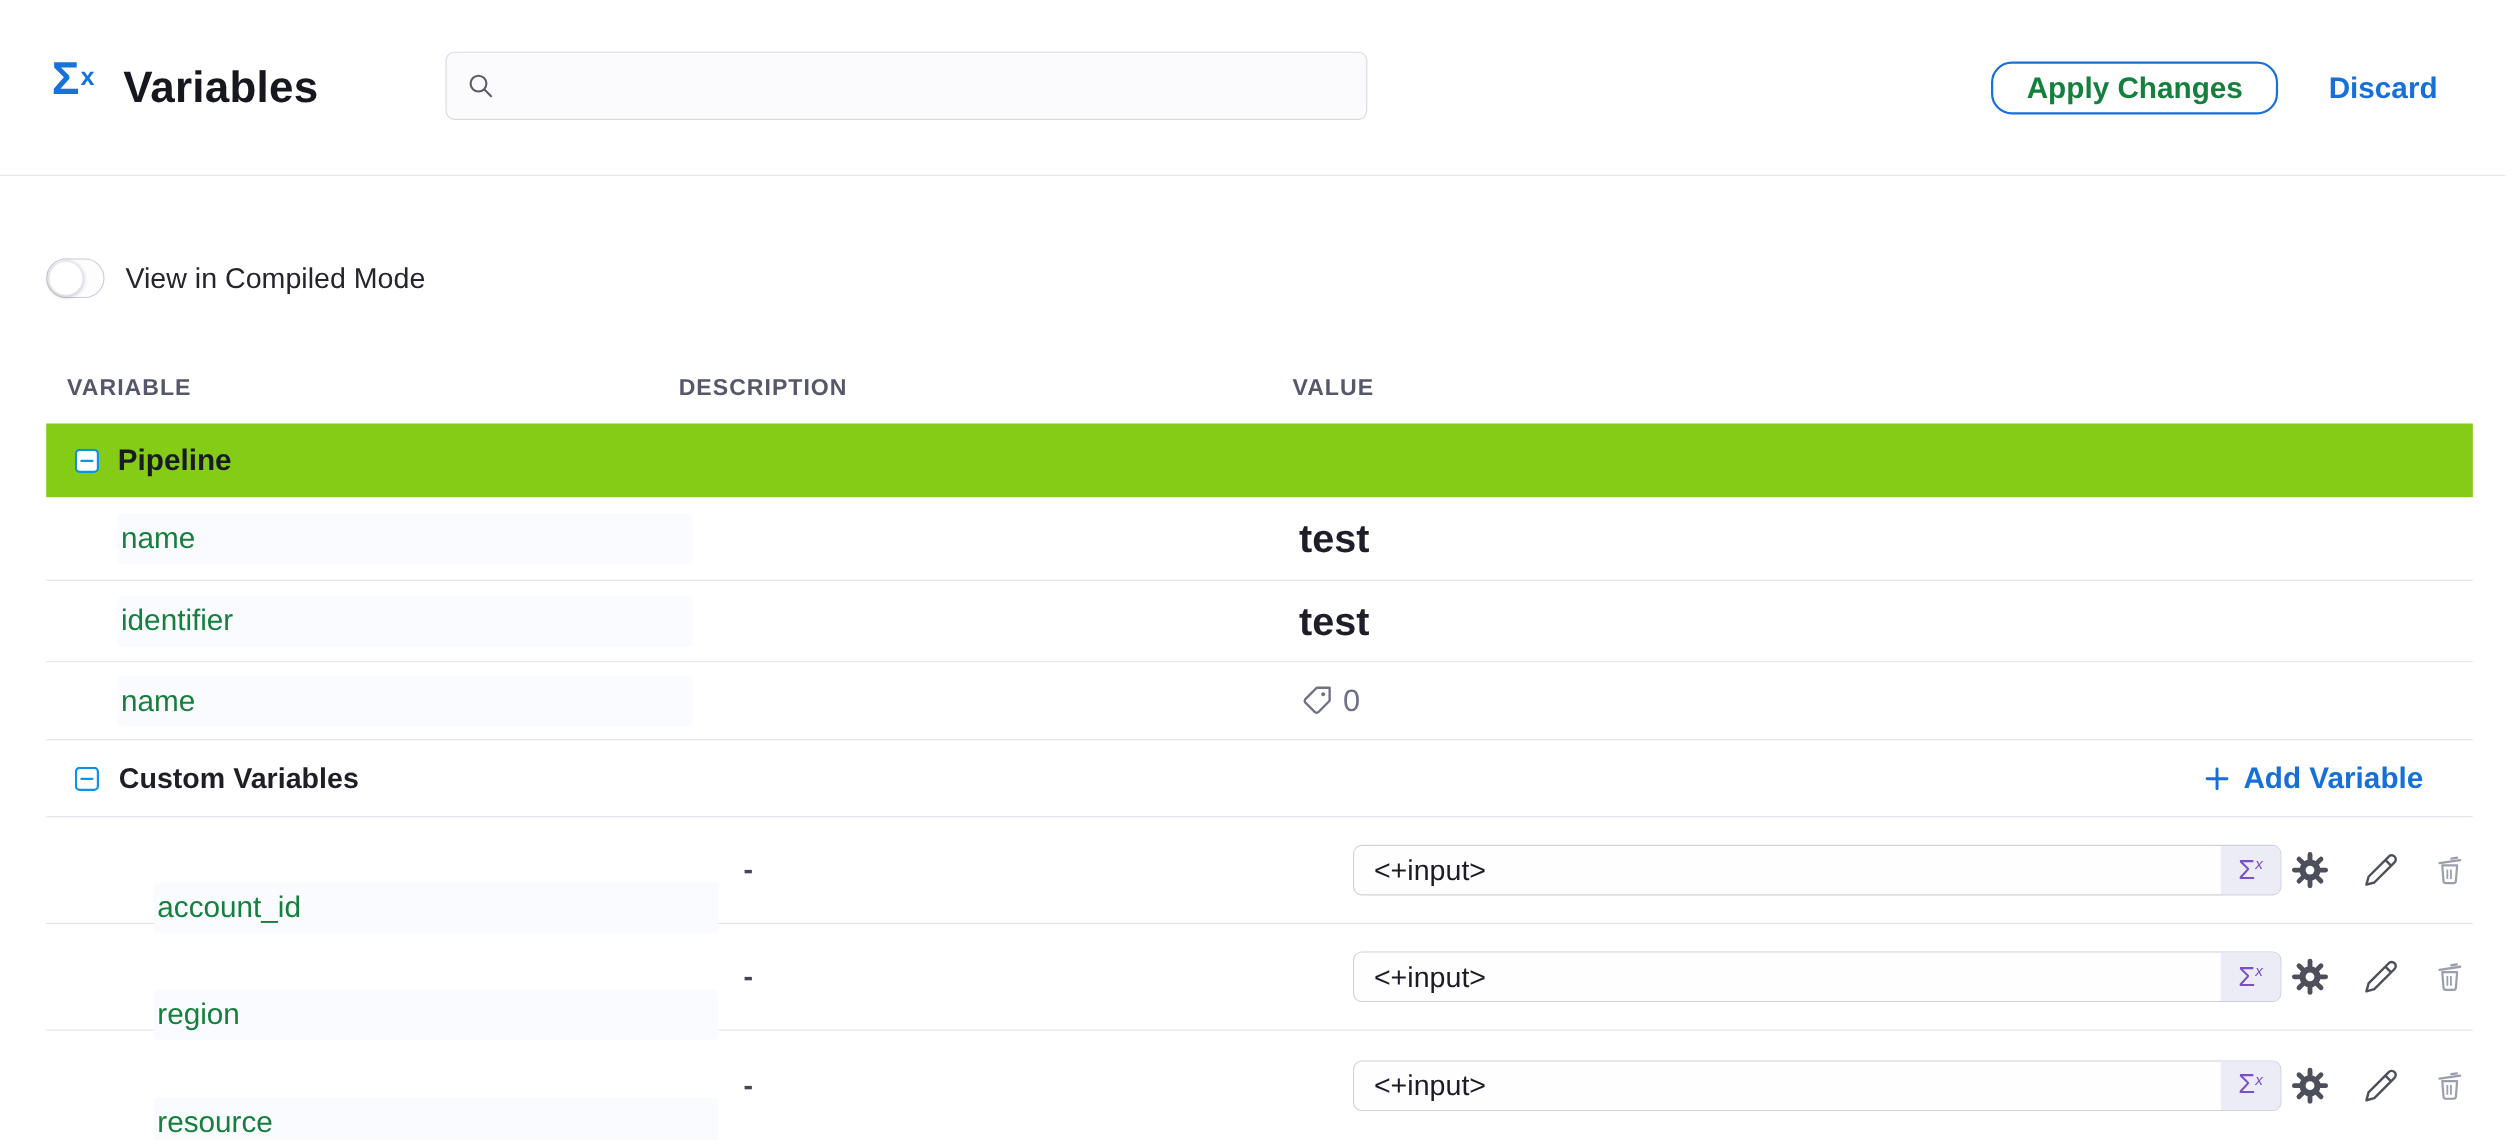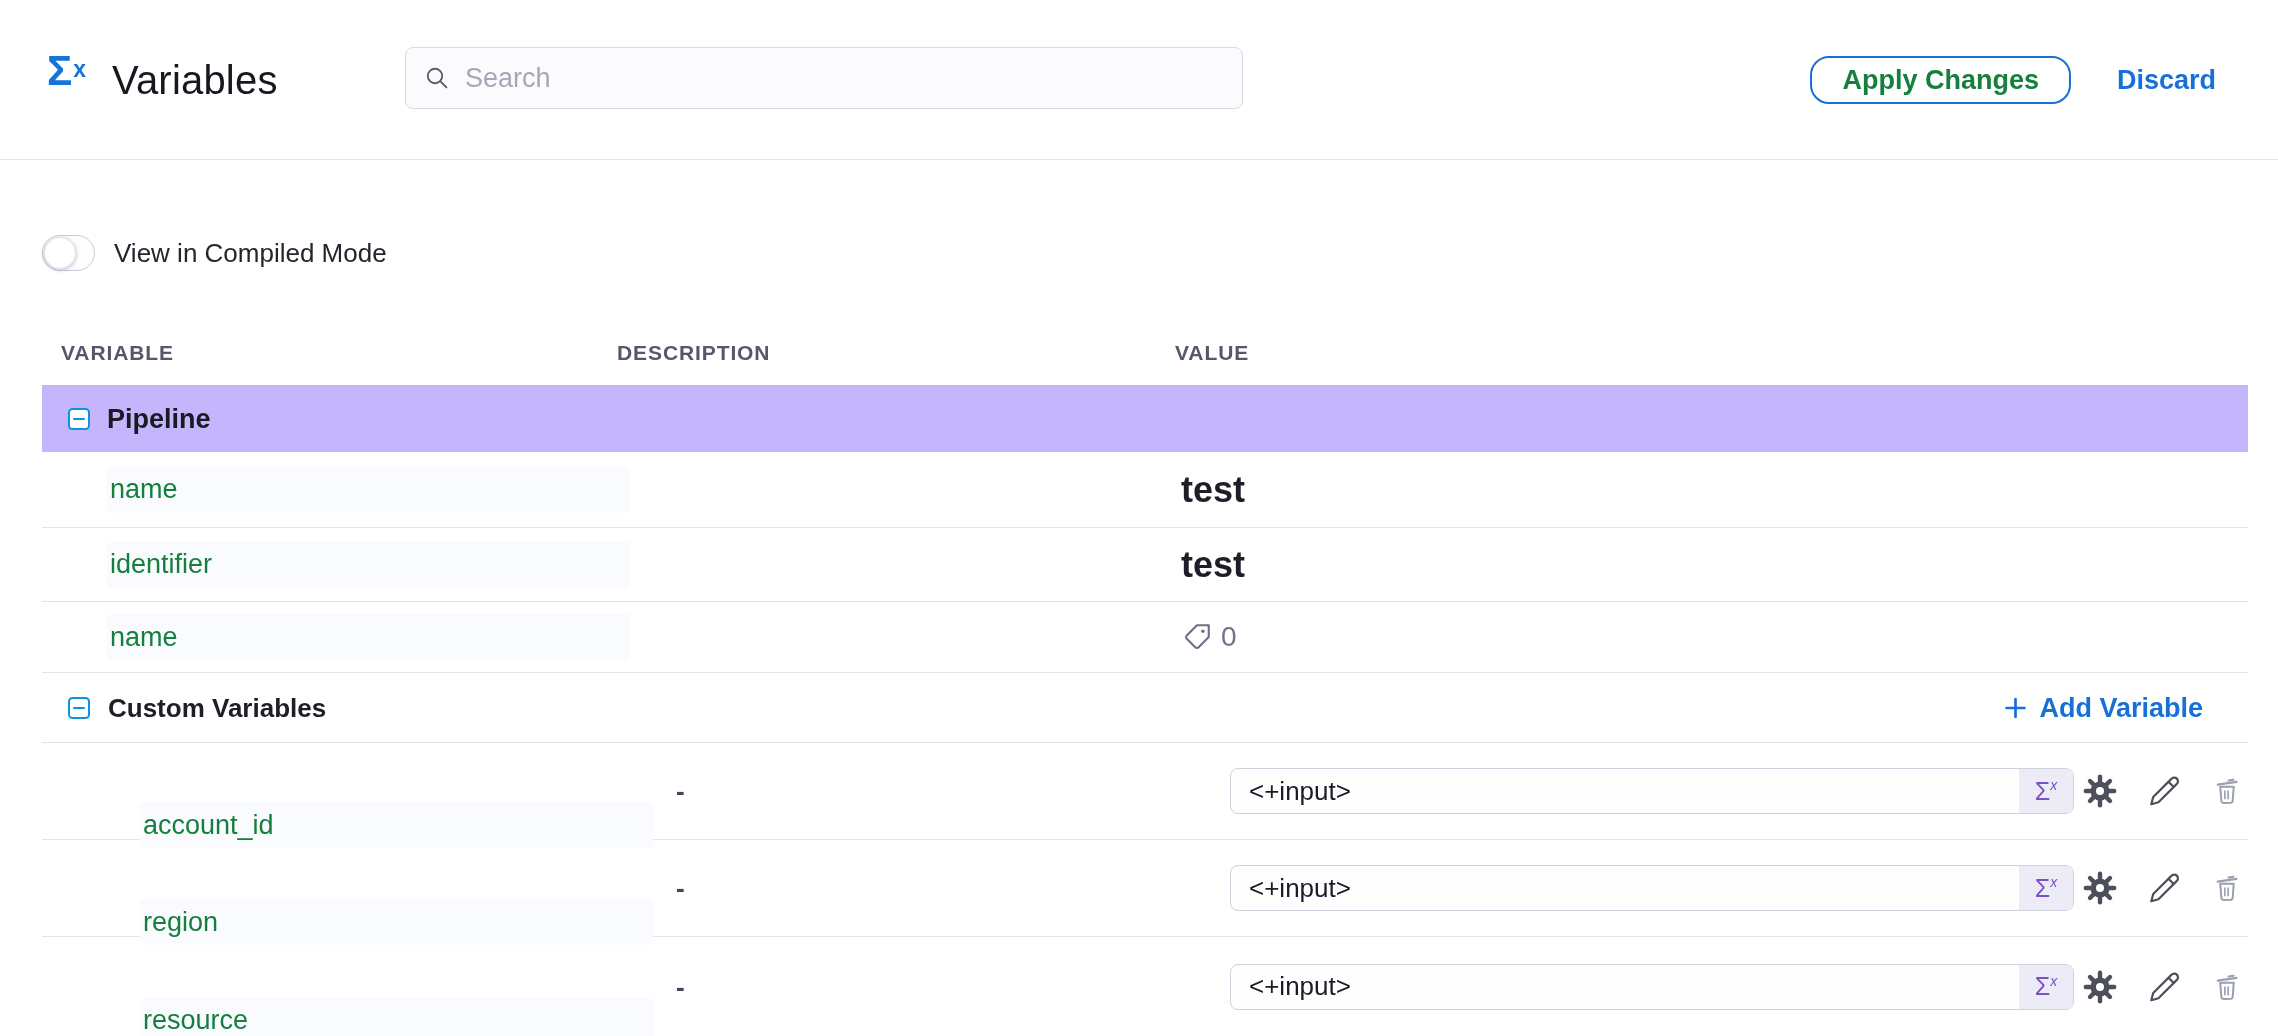"Variables" .page-title { font-weight: 400 -> 700 }
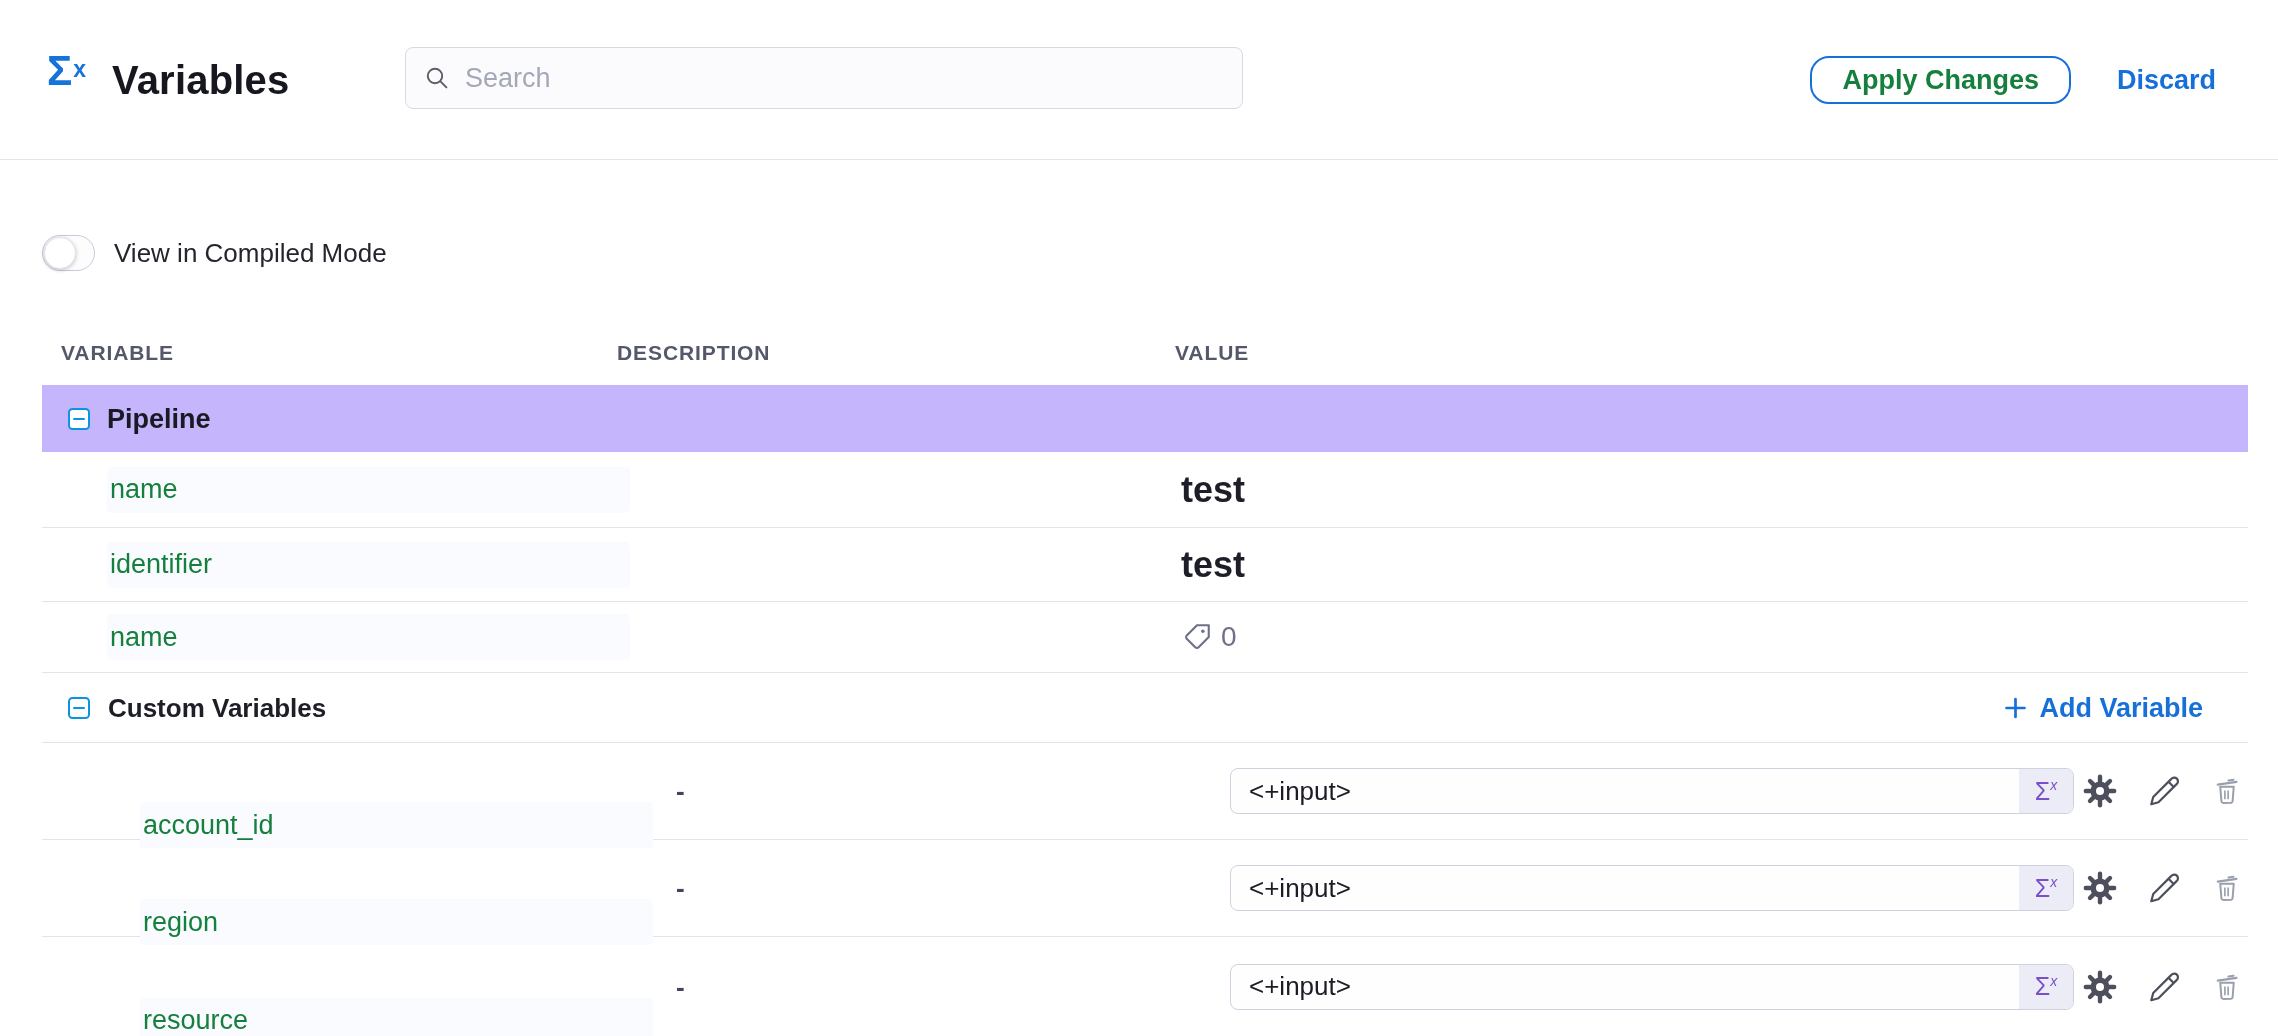"Search" input.search-input { html: <input> -> none }
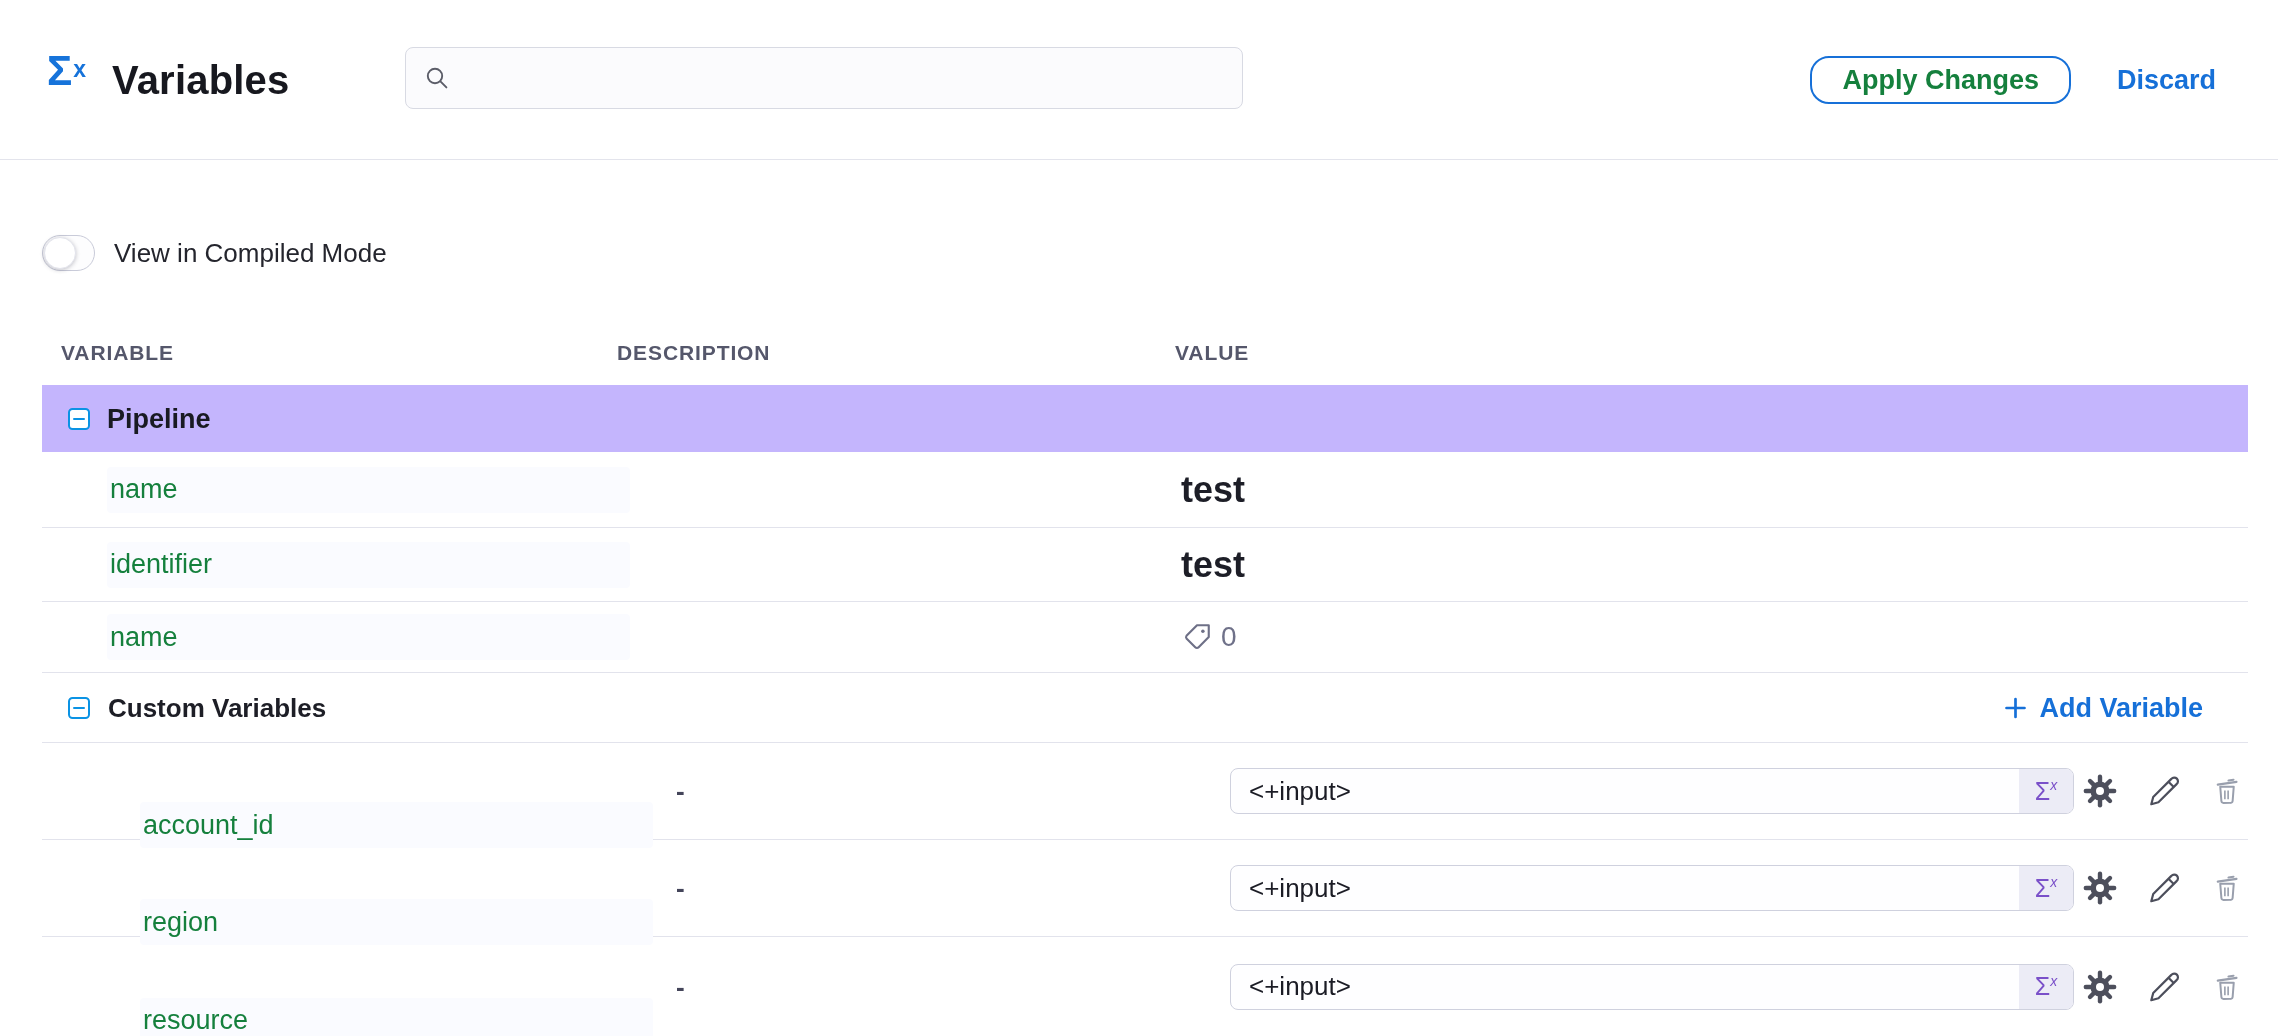"Pipeline" .row-pipeline { background: #c4b5fd -> #84cc16 }
